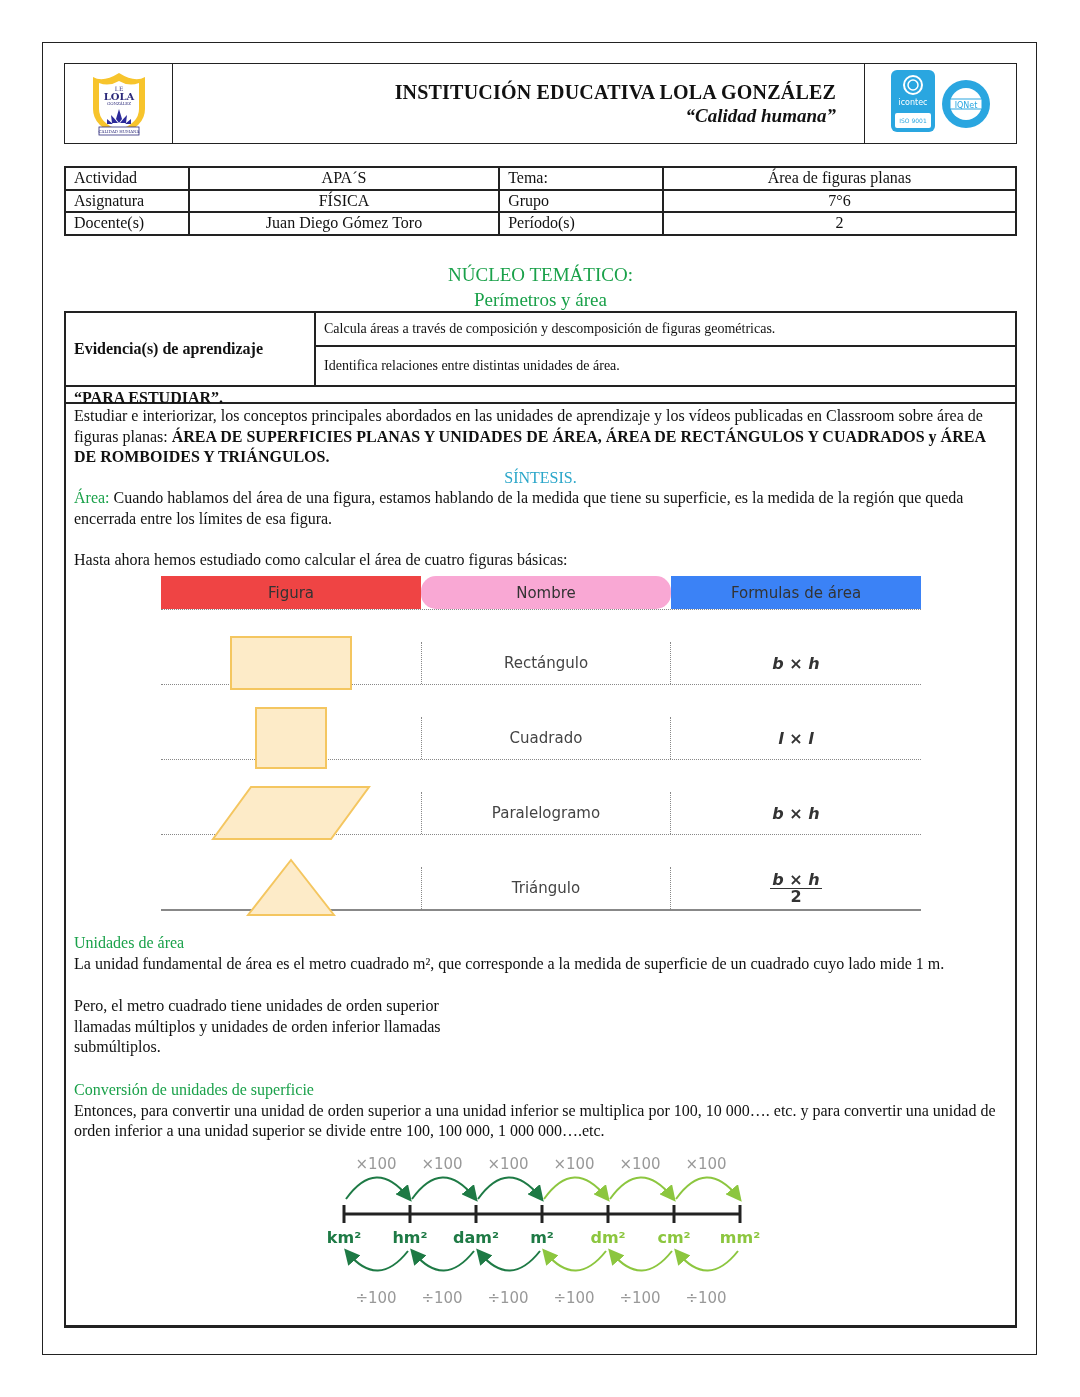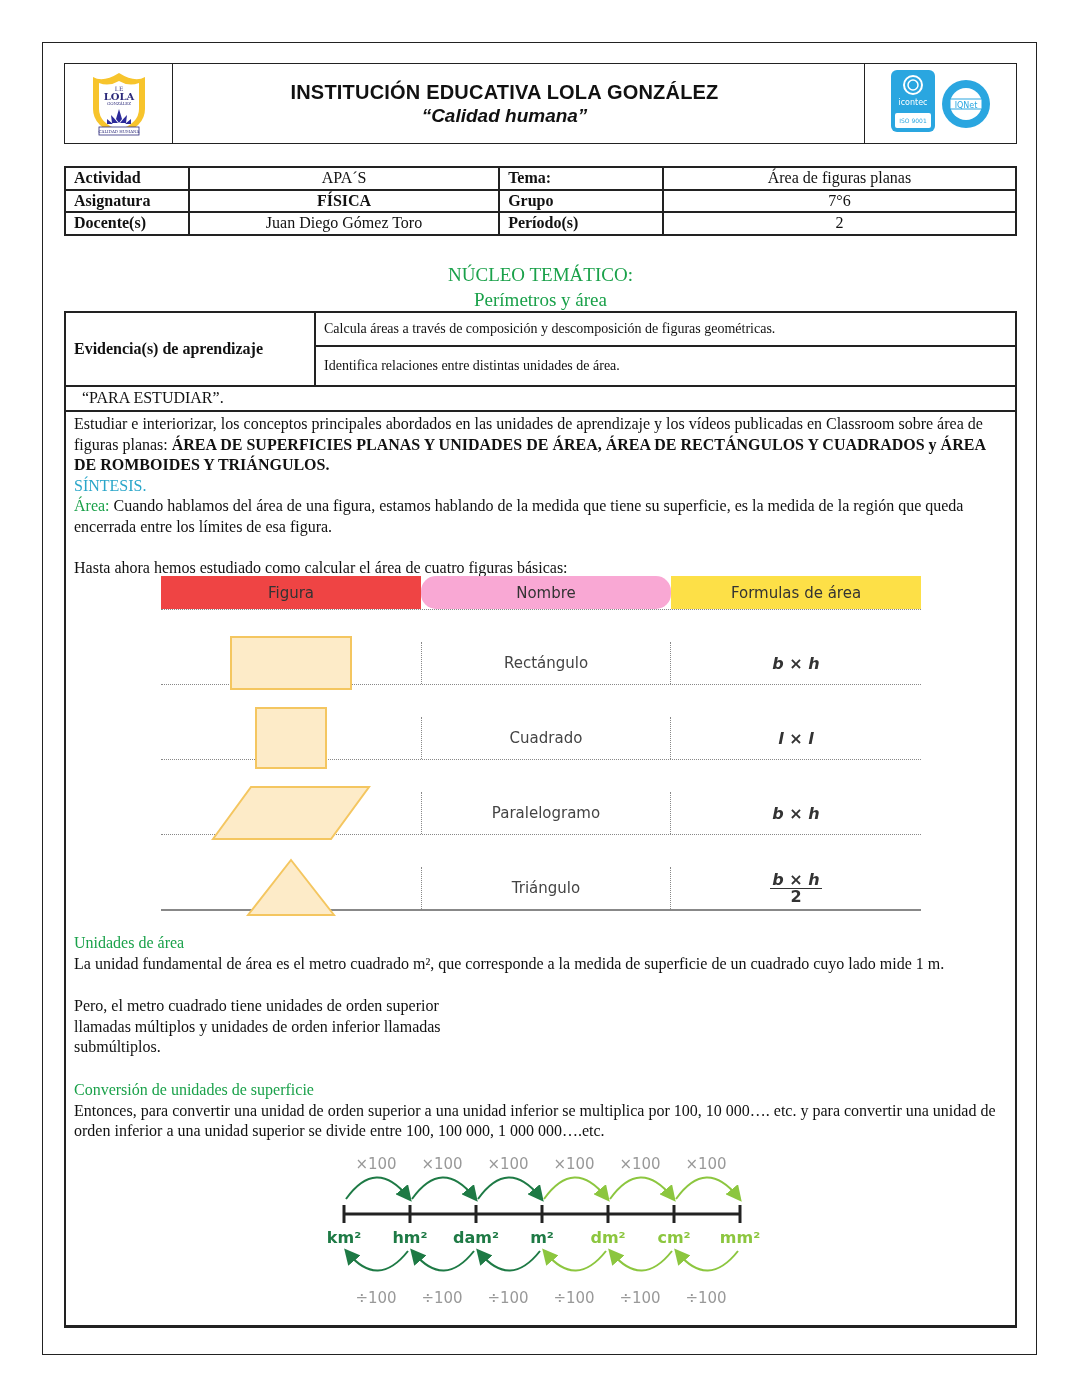"INSTITUCIÓN EDUCATIVA LOLA GONZÁLEZ" .hdr-mid { align-items: center -> flex-end; font-family: Liberation Sans, sans-serif -> Liberation Serif, serif }
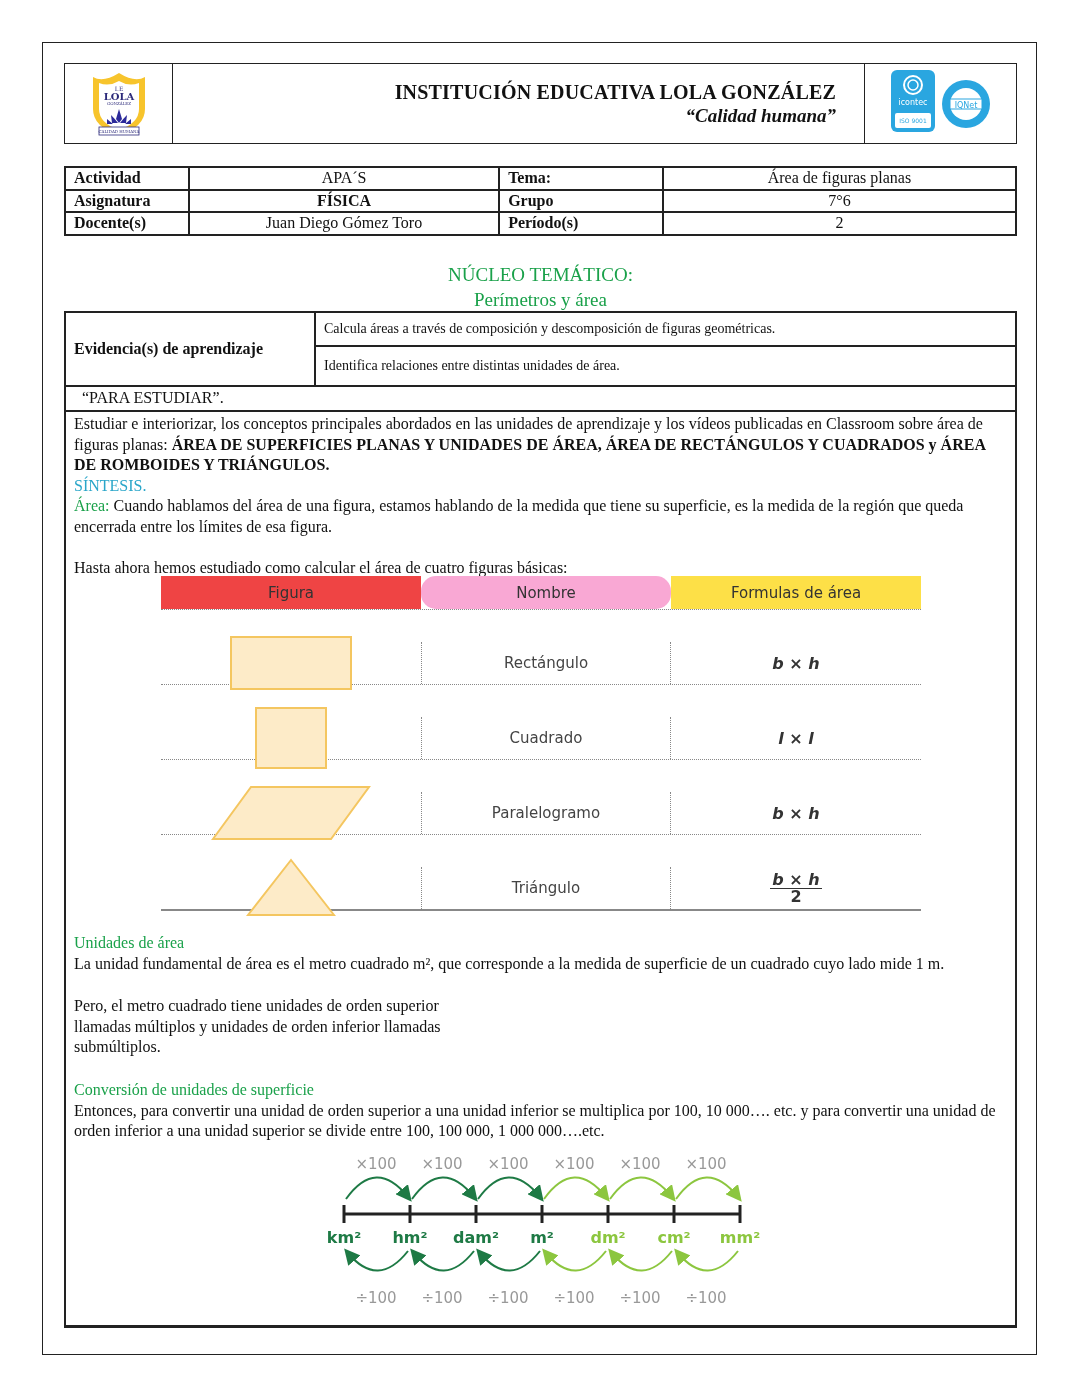"Actividad" .info td.lbl { font-weight: bold -> normal }
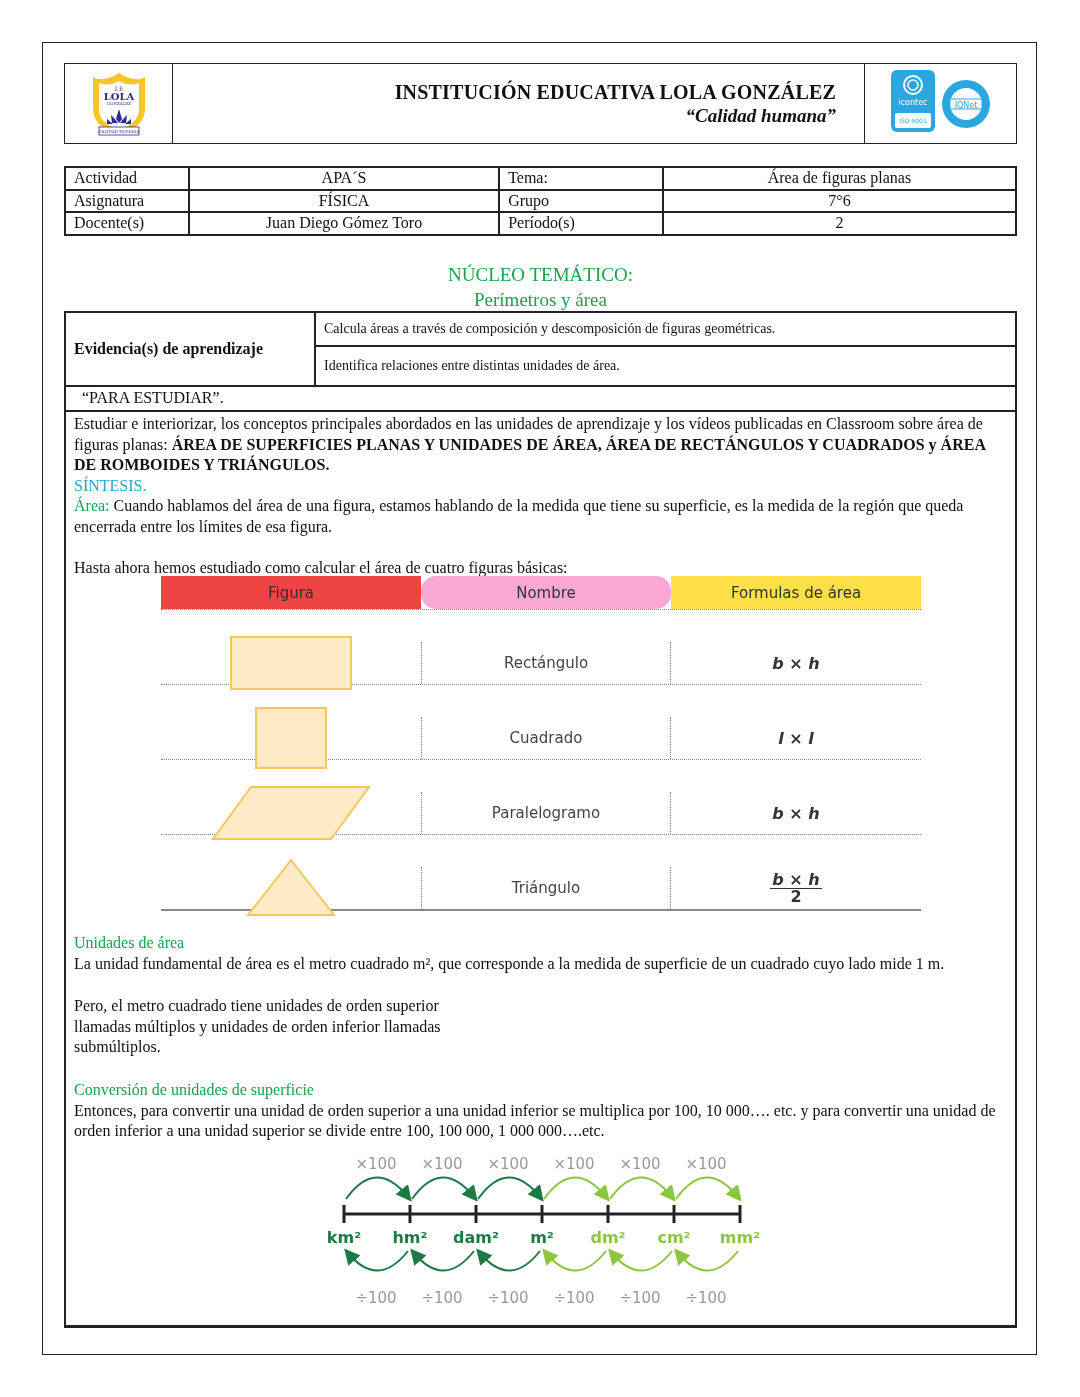"“PARA ESTUDIAR”." .study-head { font-weight: normal -> bold; height: 25px -> 17px; padding: 0 16px -> 0 8px }
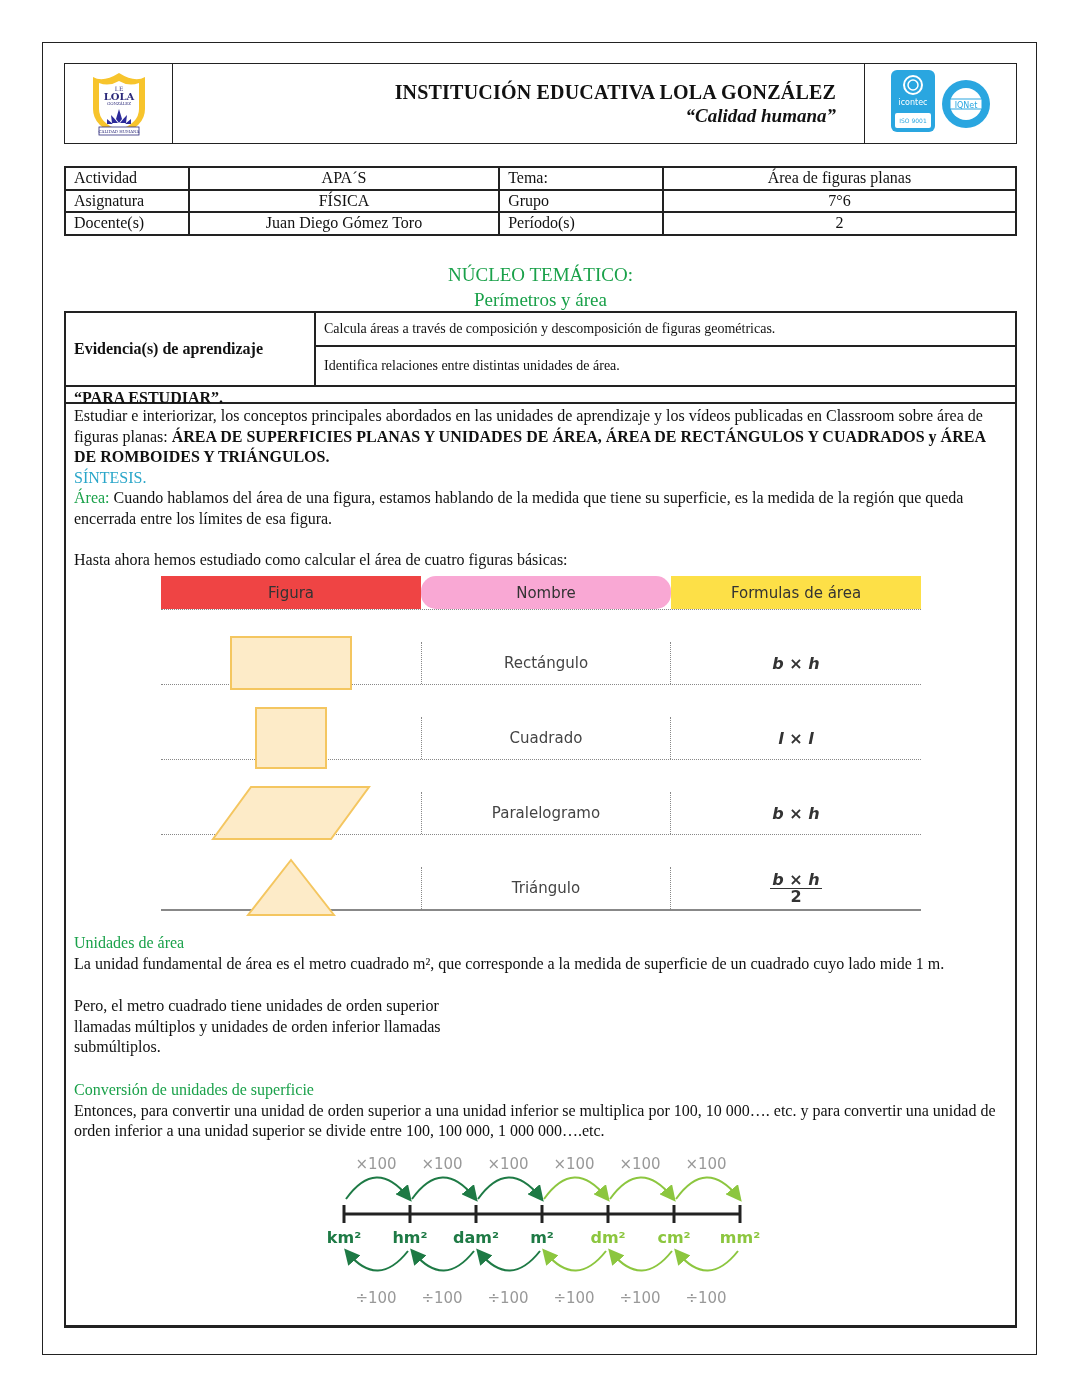"SÍNTESIS." .sintesis { text-align: none -> center }
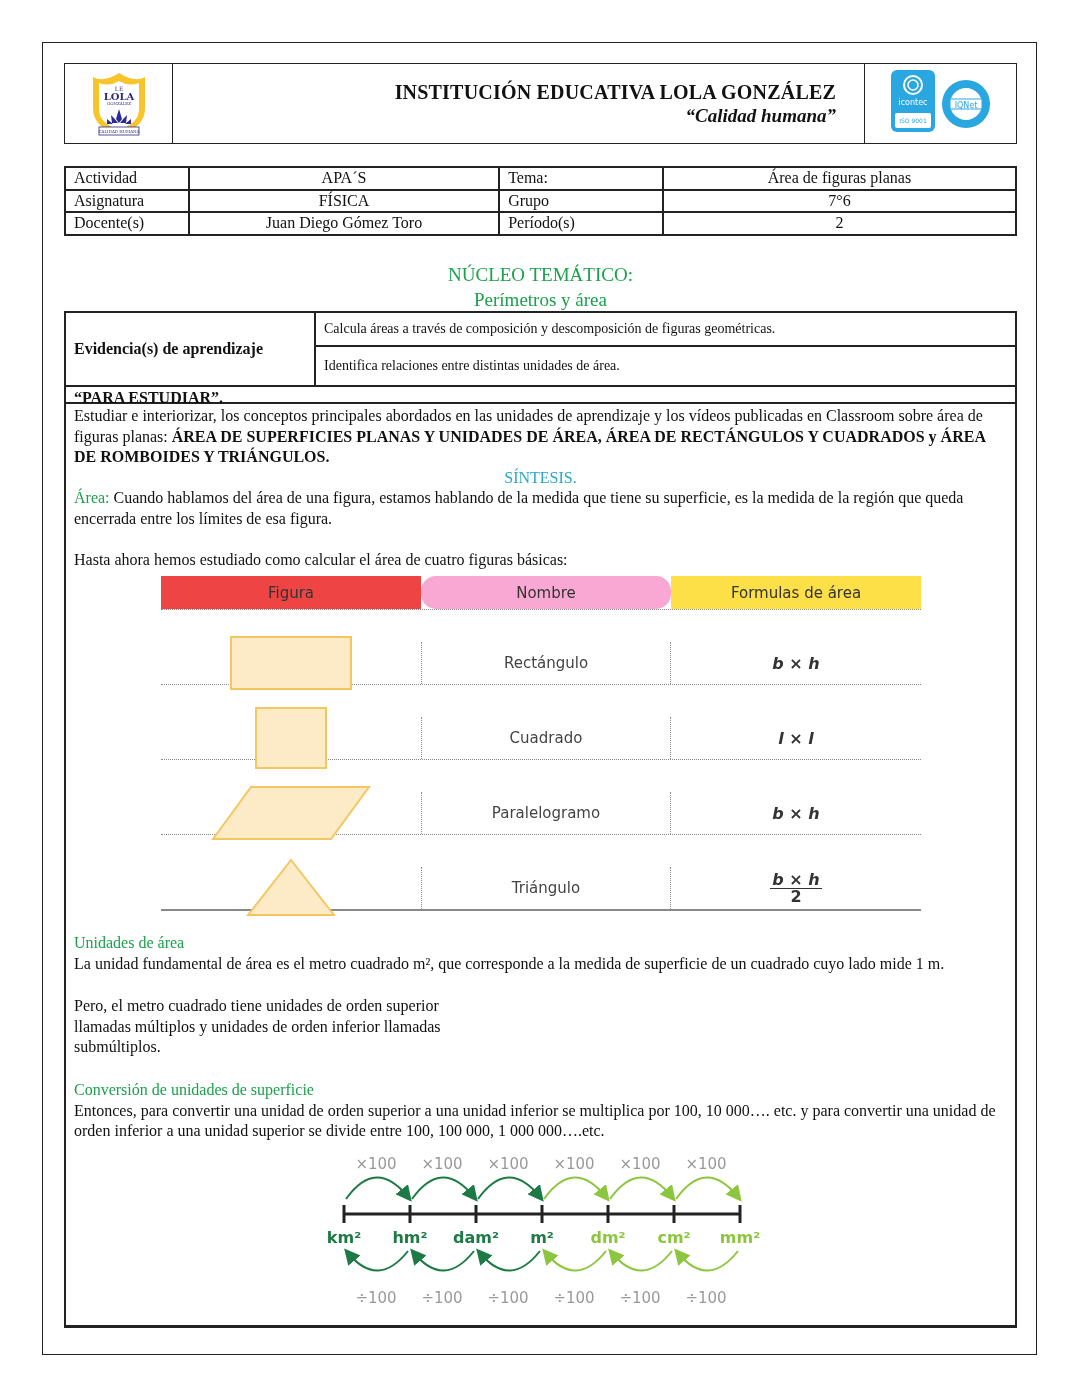"Formulas de área" .ft-h3 { background: #fde047 -> #3b82f6 }
